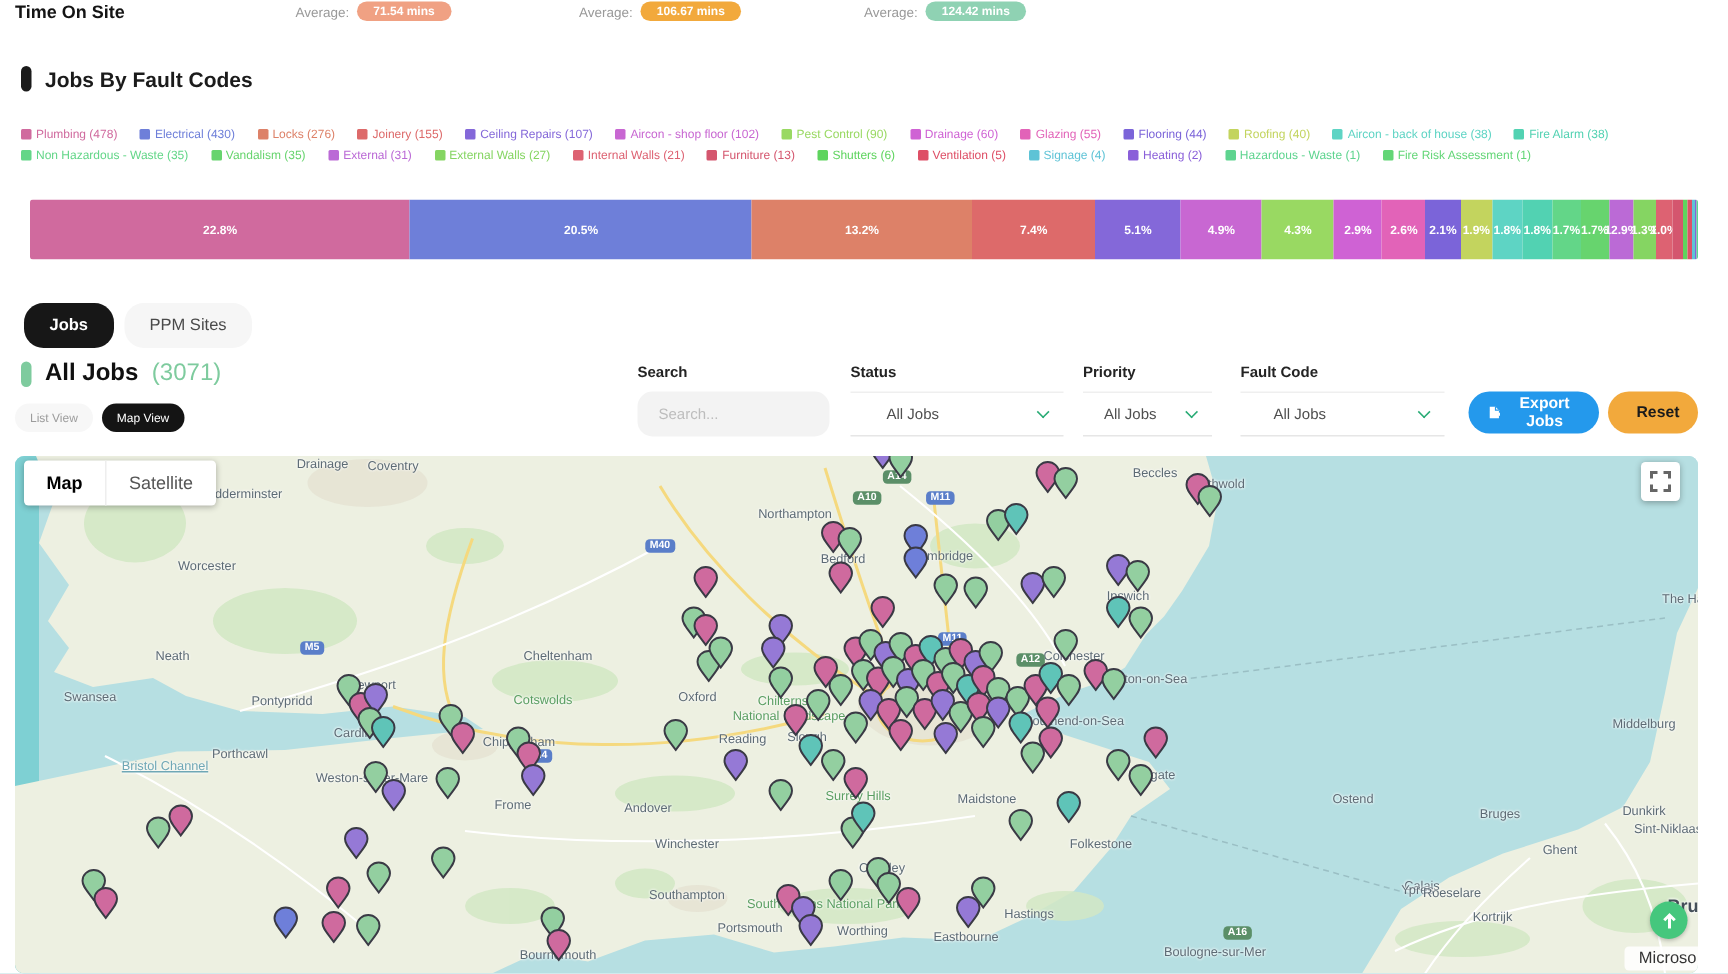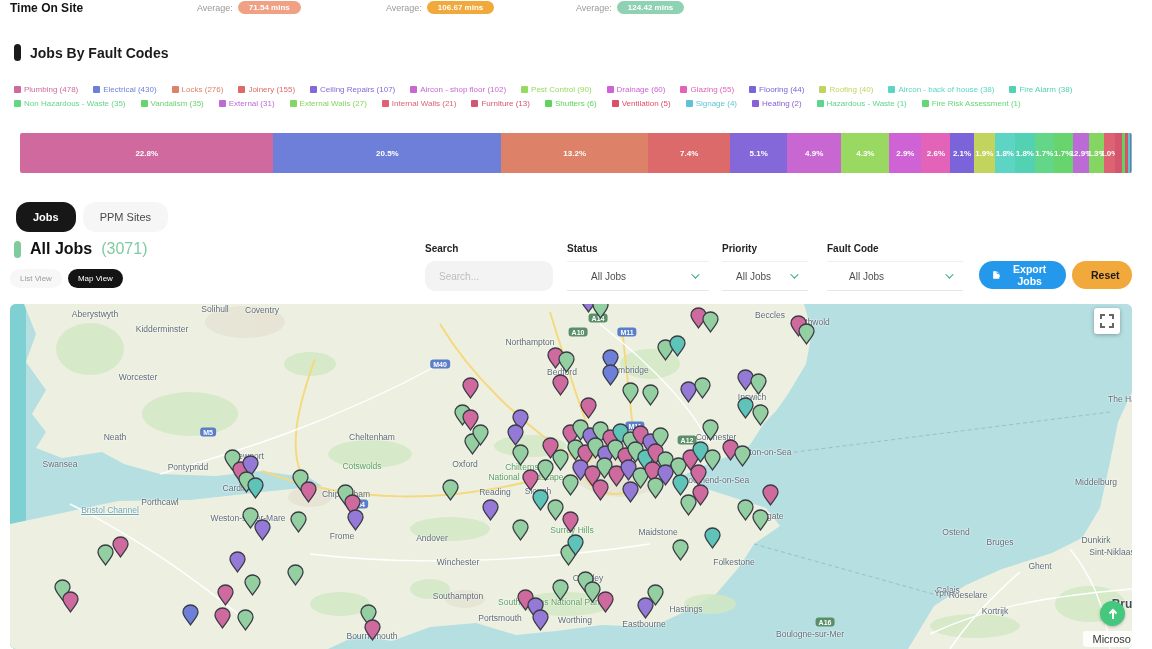"Solihull" div.mlabel { text: Solihull -> Drainage }
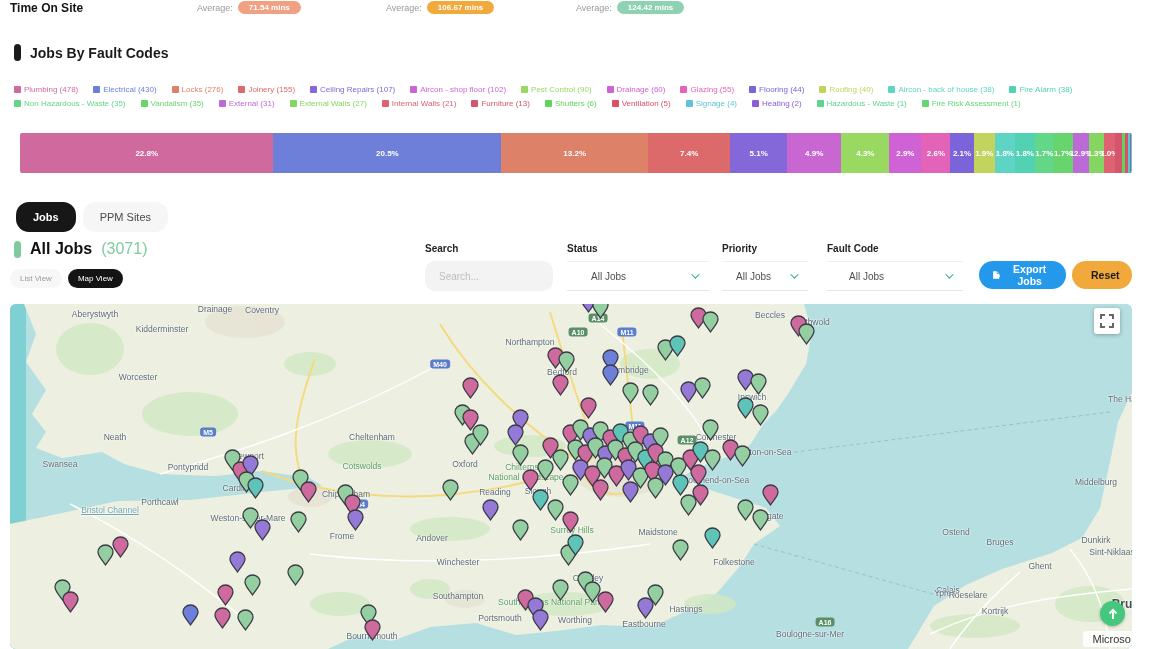"Map" div.map-ctl { html: none -> <div> <div>Map</div> <div>Satellite</div> </div> }
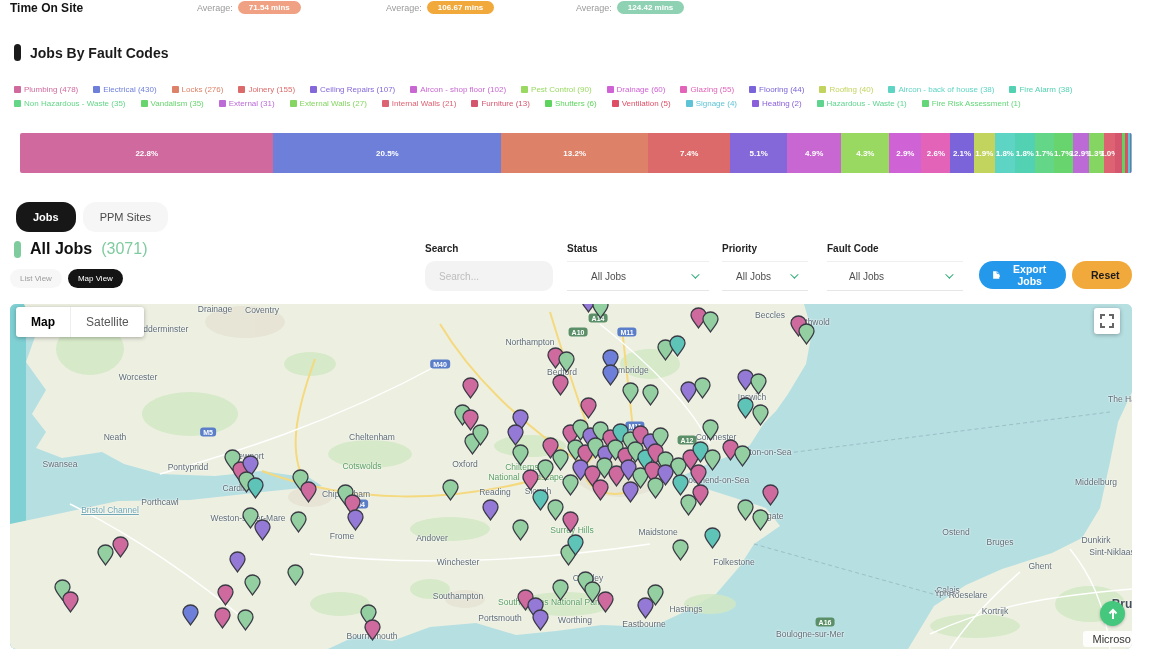"Ostend" div.mlabel { left: 946px -> 892px }
